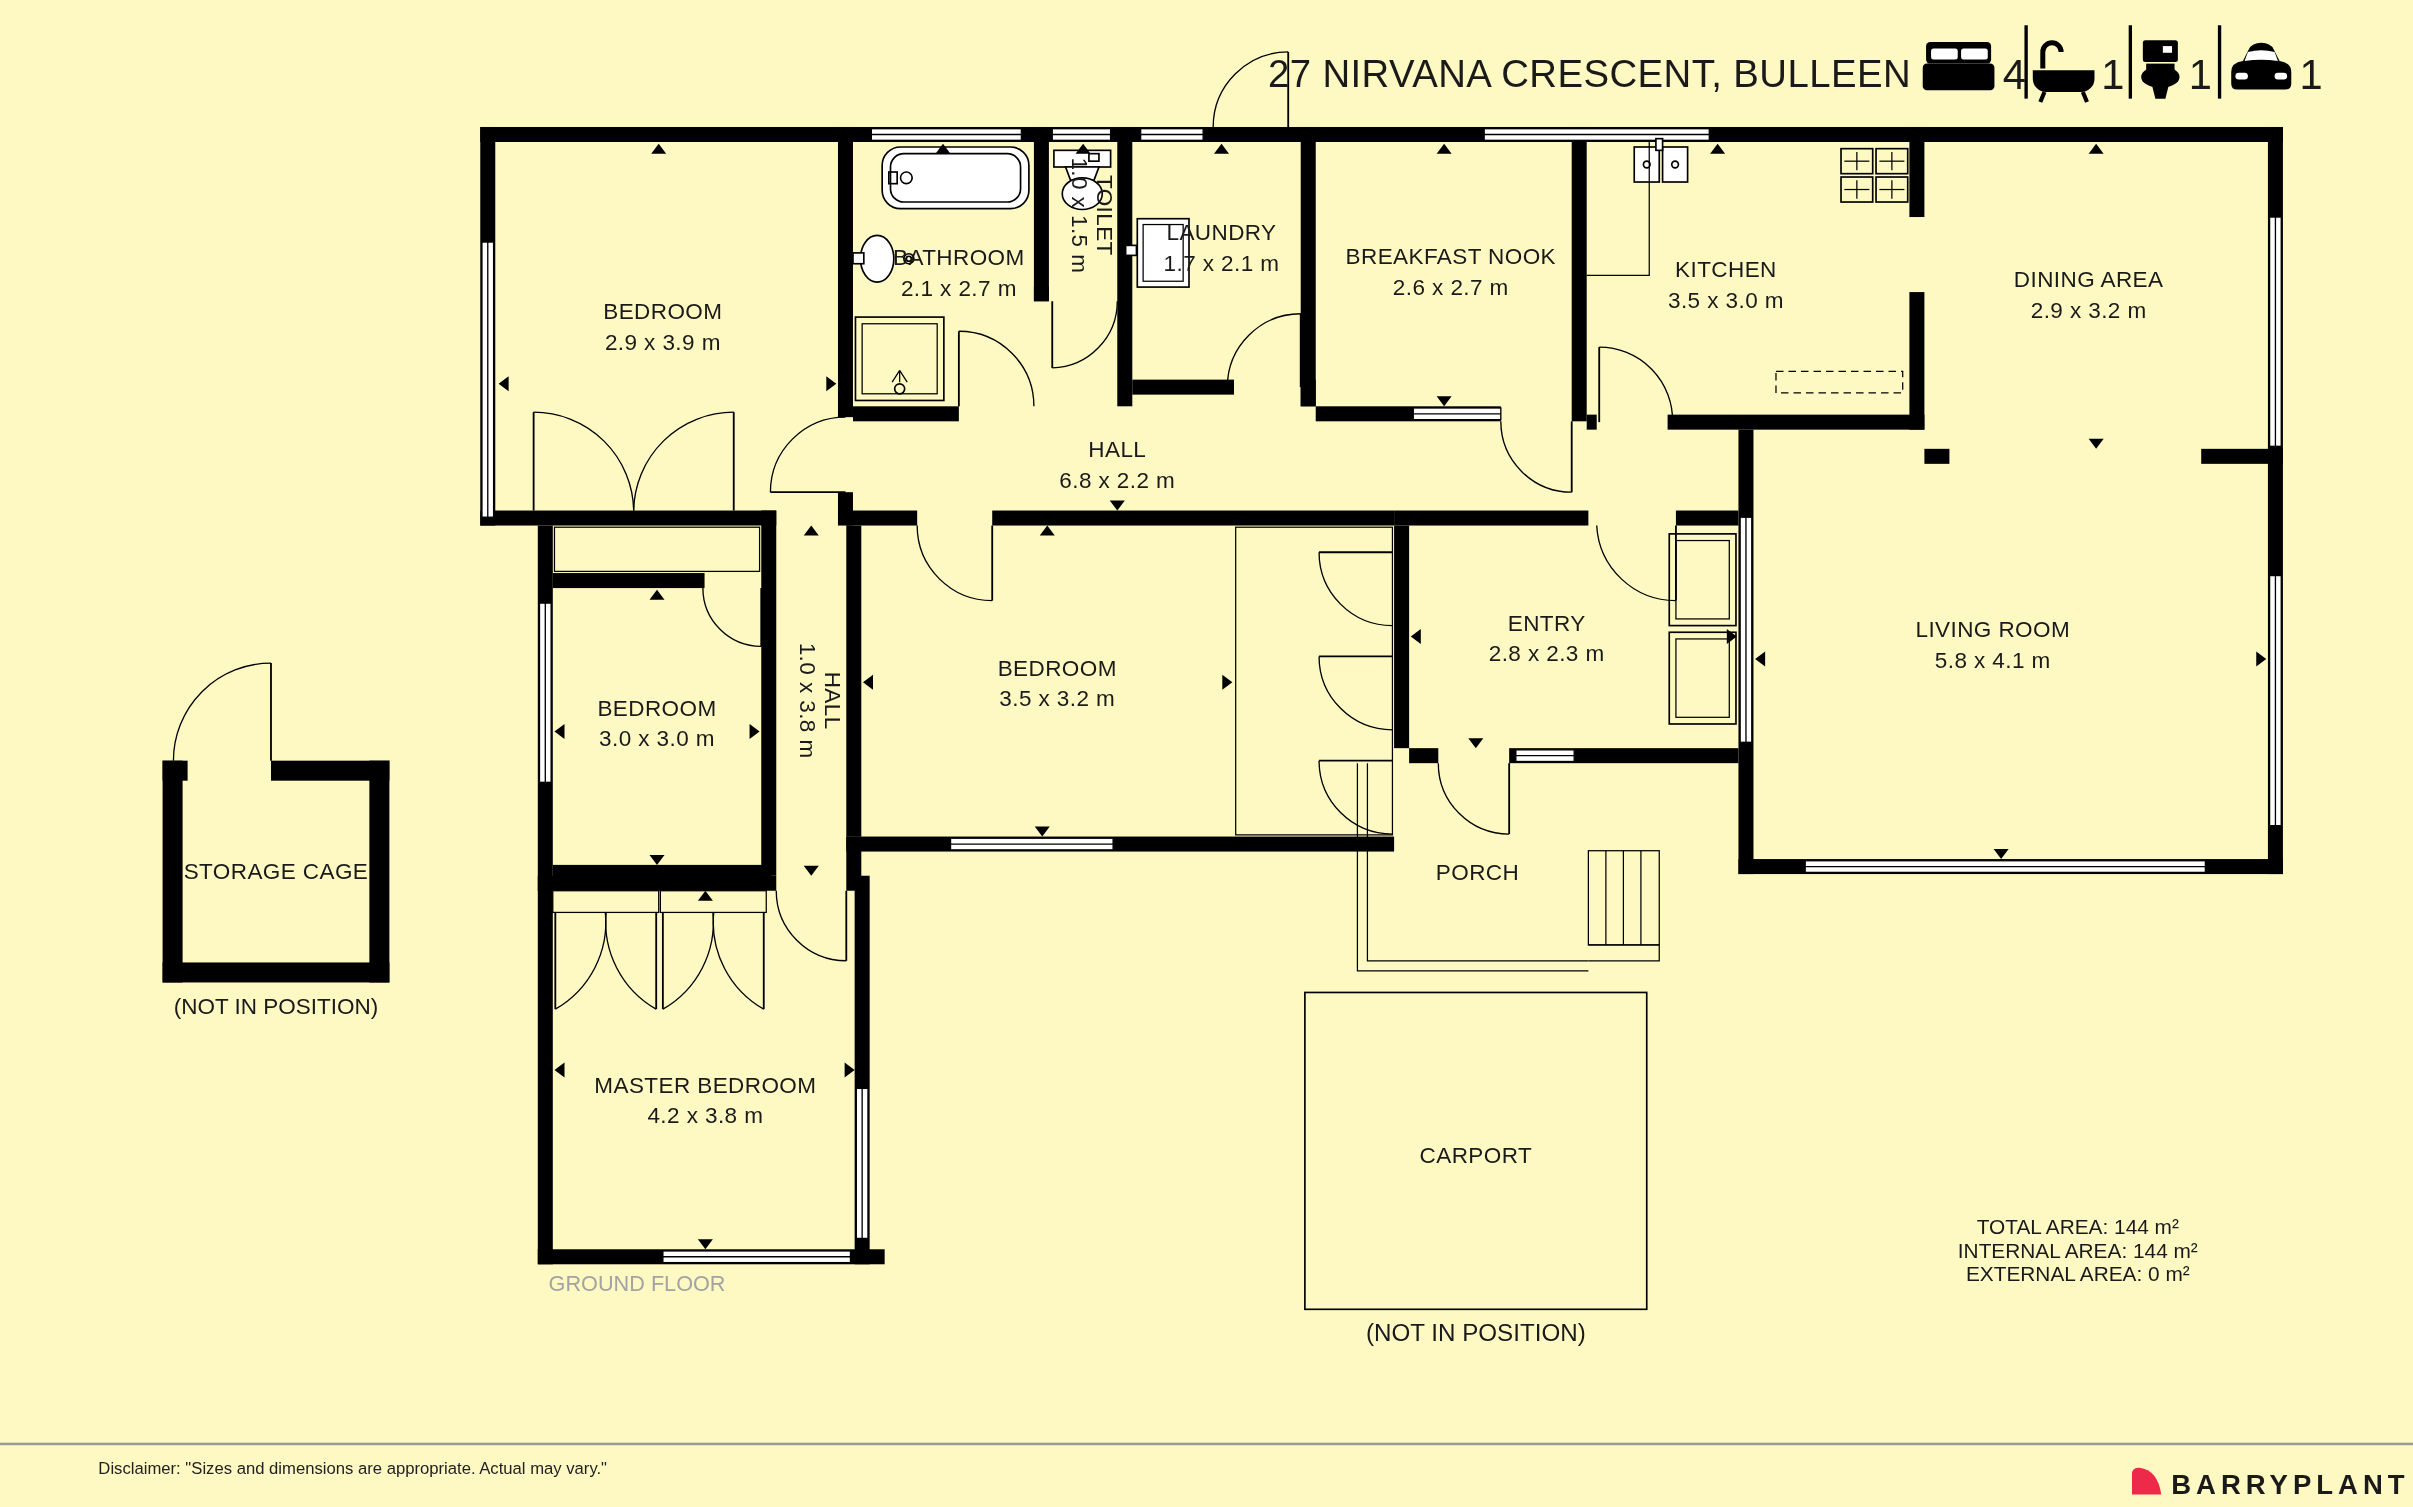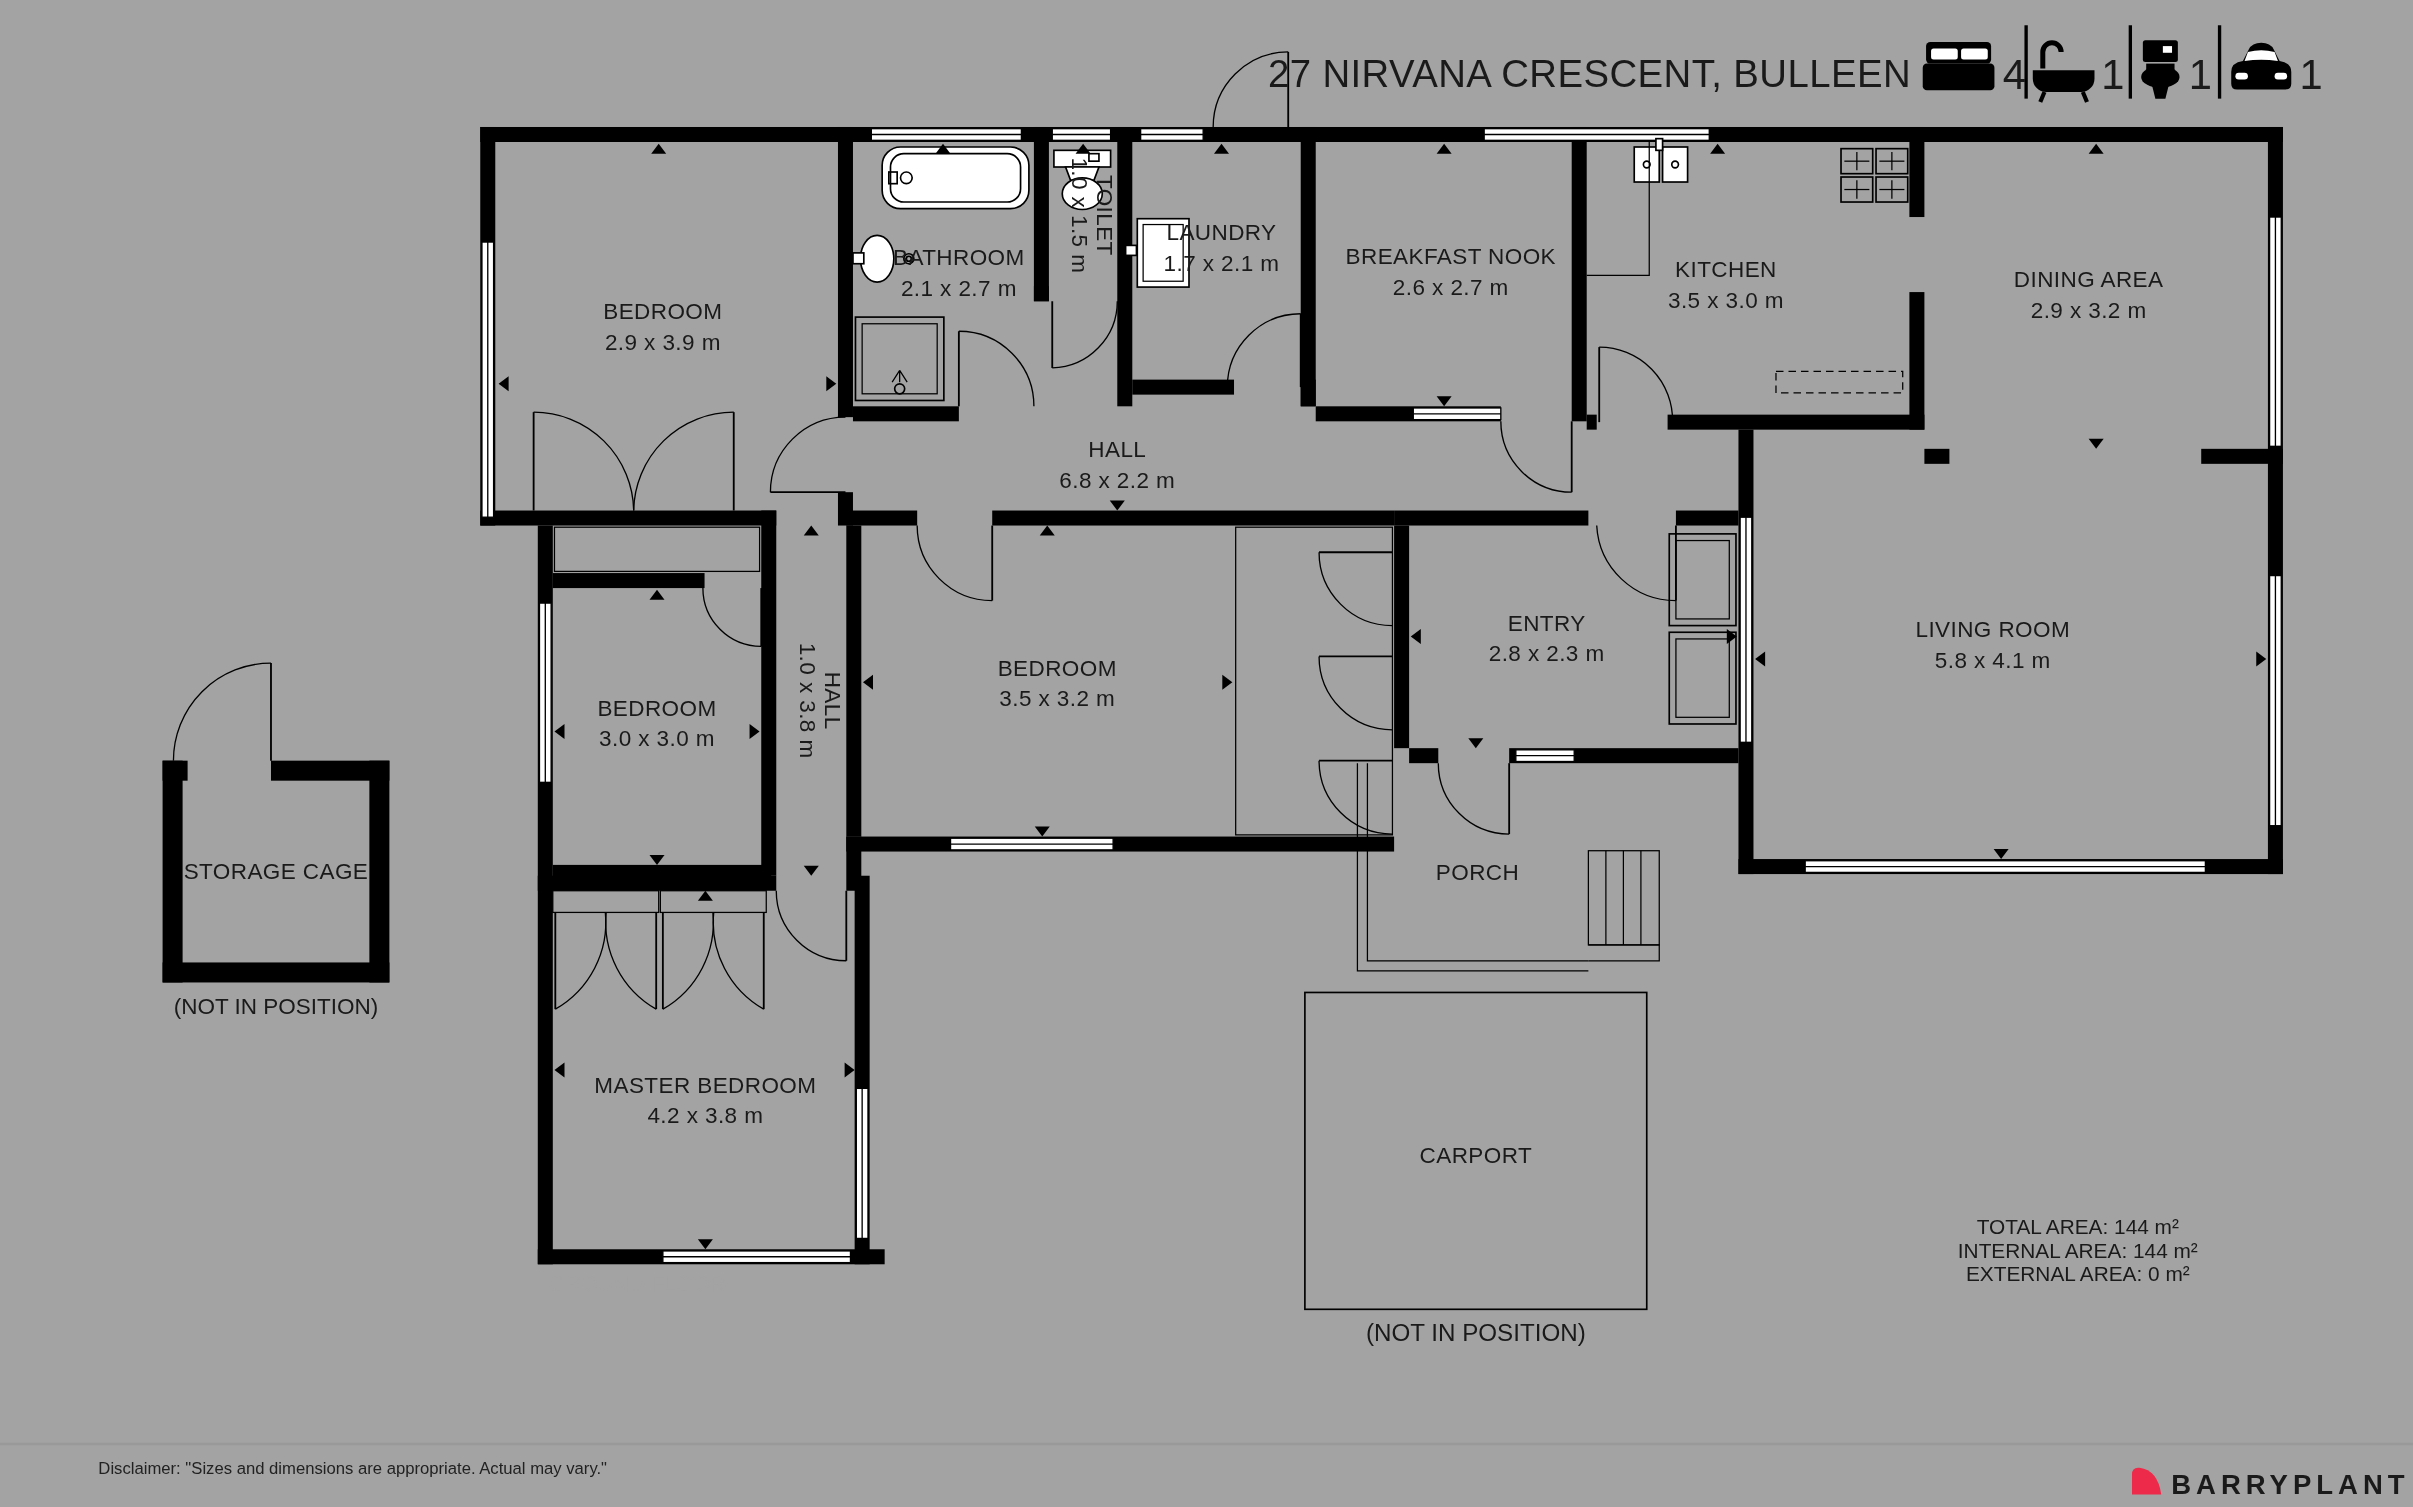"27 NIRVANA CRESCENT, BULLEEN" .page { background: #a3a3a3 -> #fef9c3 }
